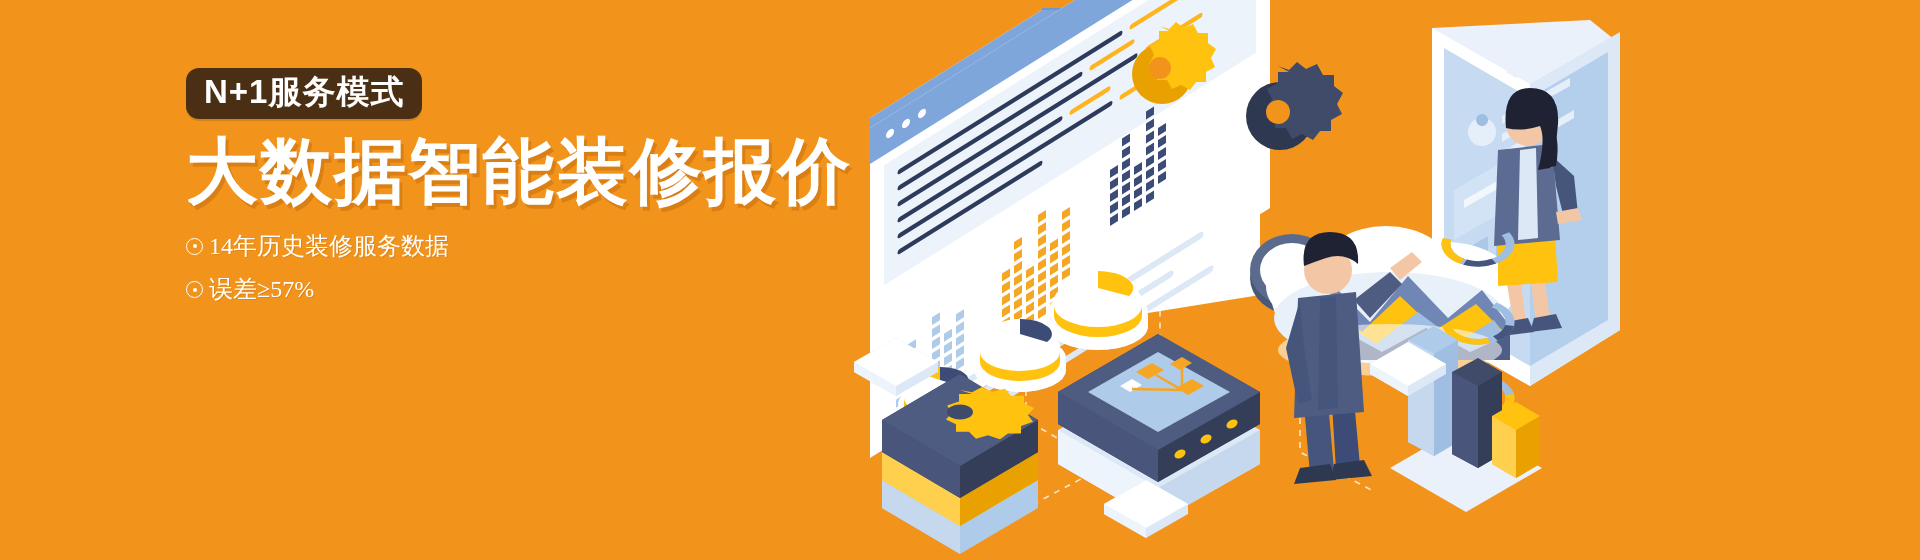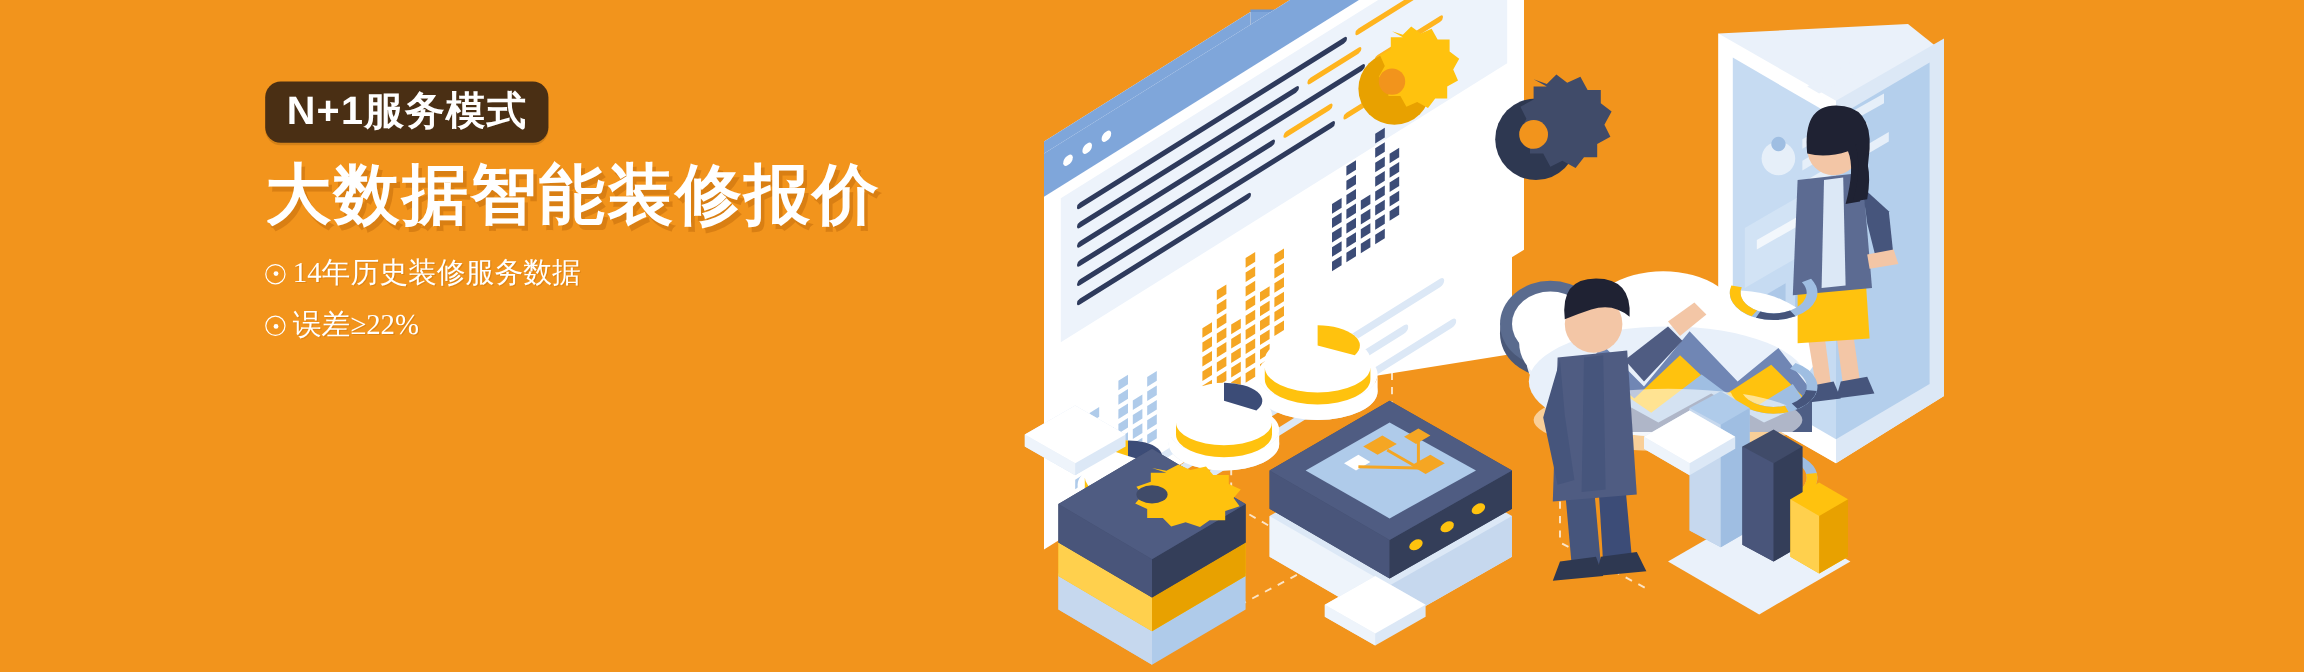"N+1服务模式" .text-block { margin-left: 35px -> none }
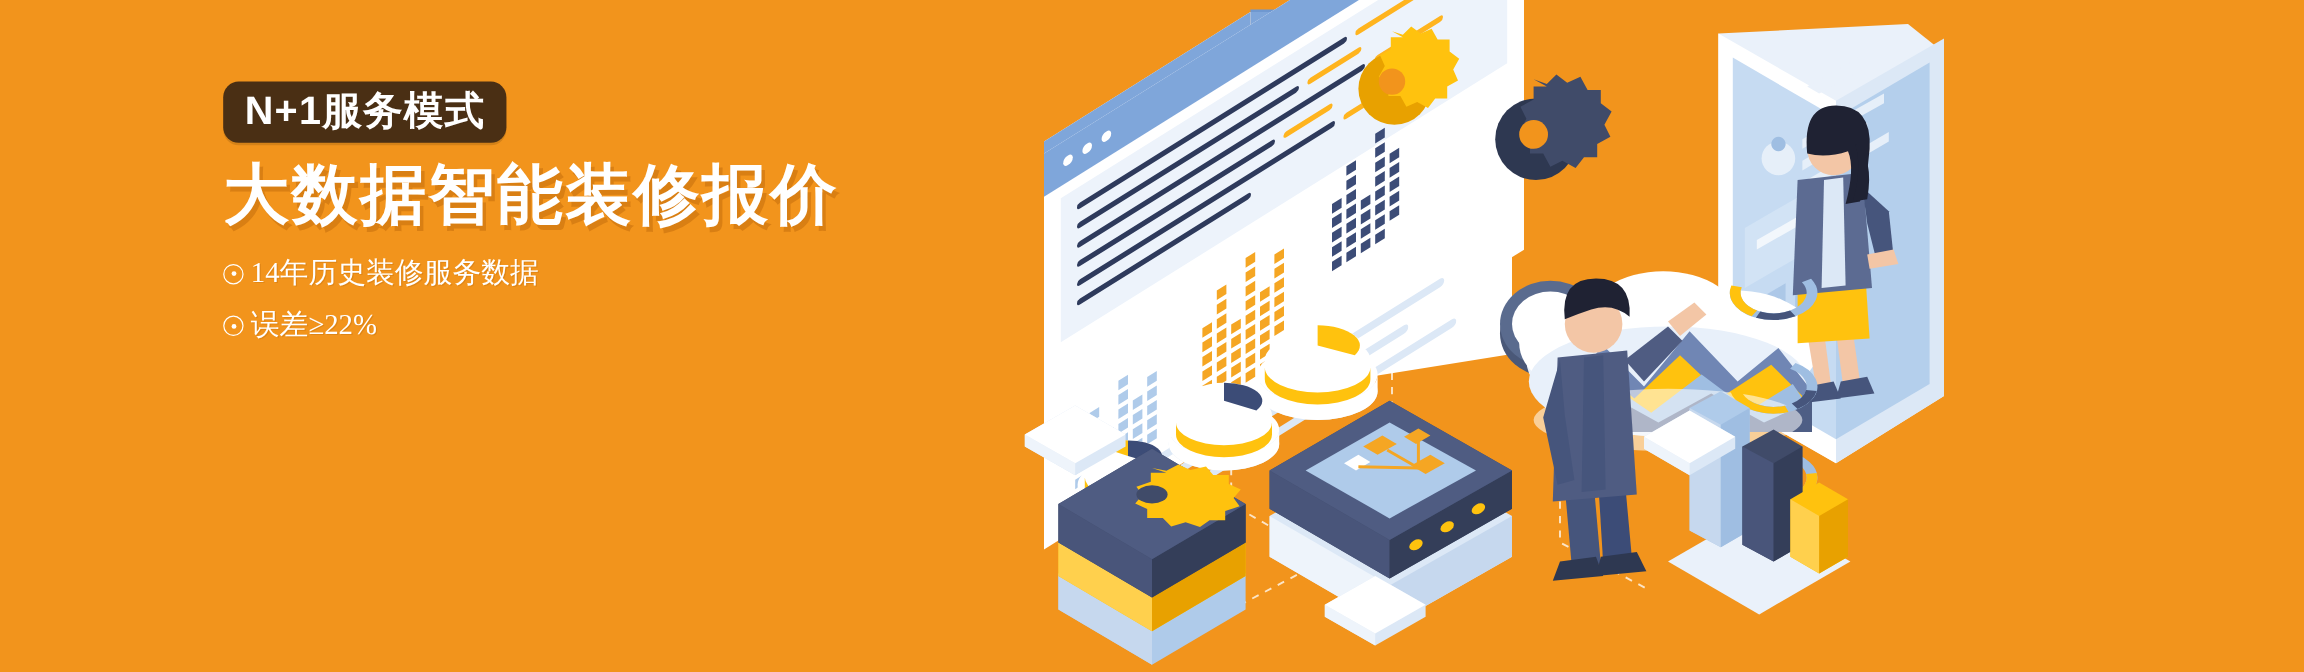"大数据智能装修报价" .headline { font-size: 55px -> 72px }
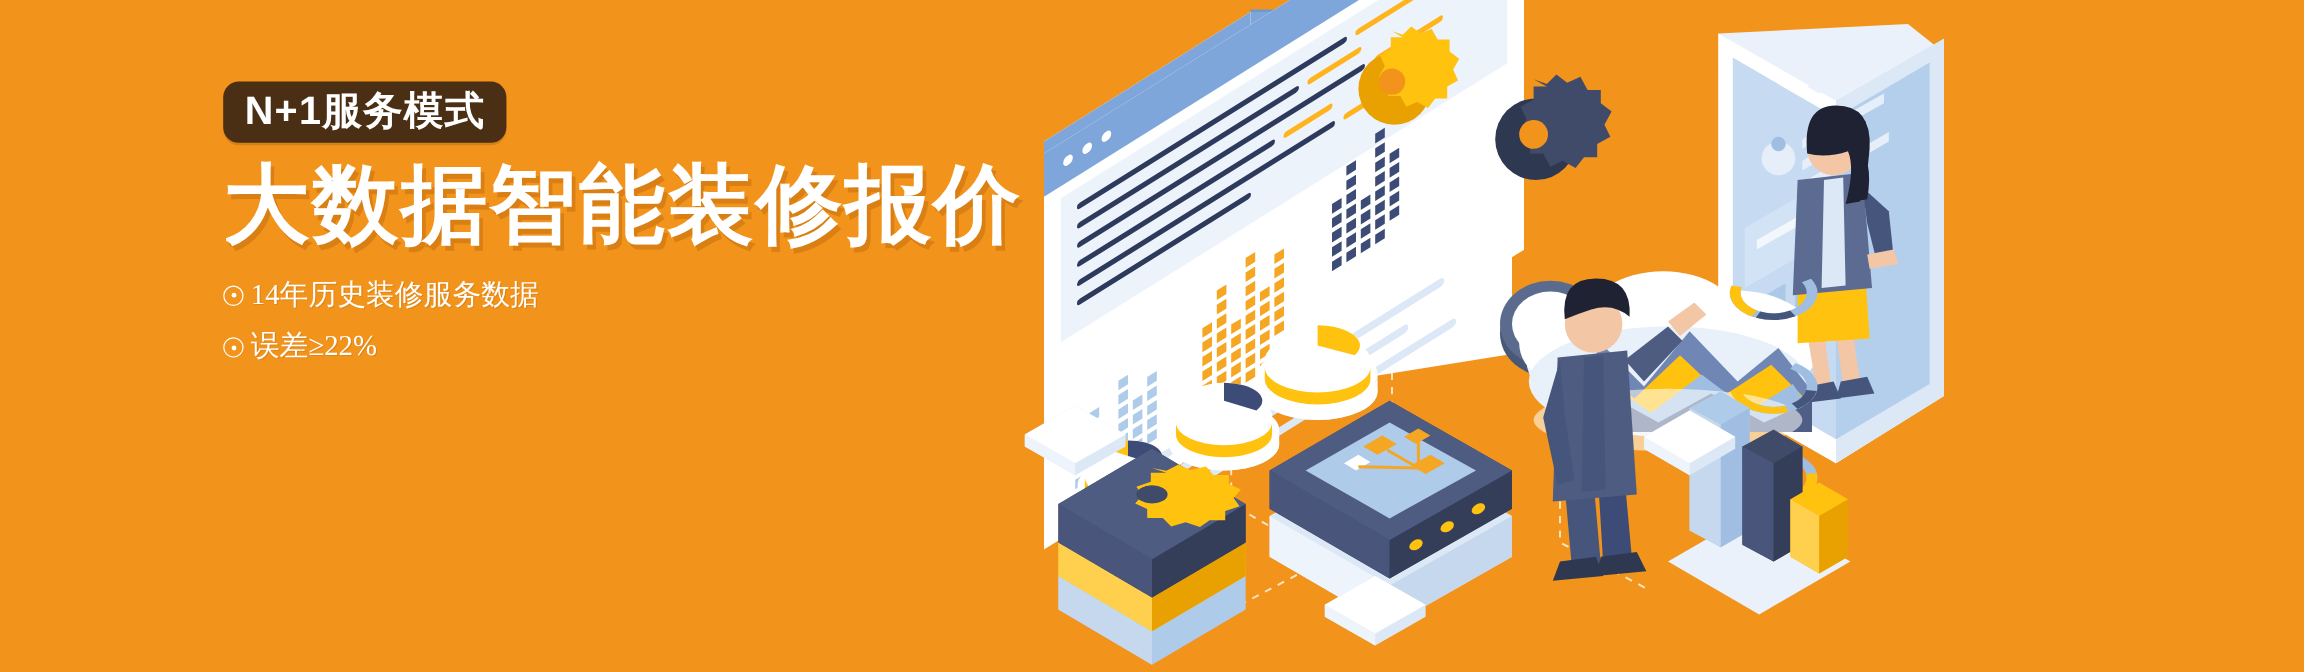"误差≥22%" span { text: 22% -> 57% }
